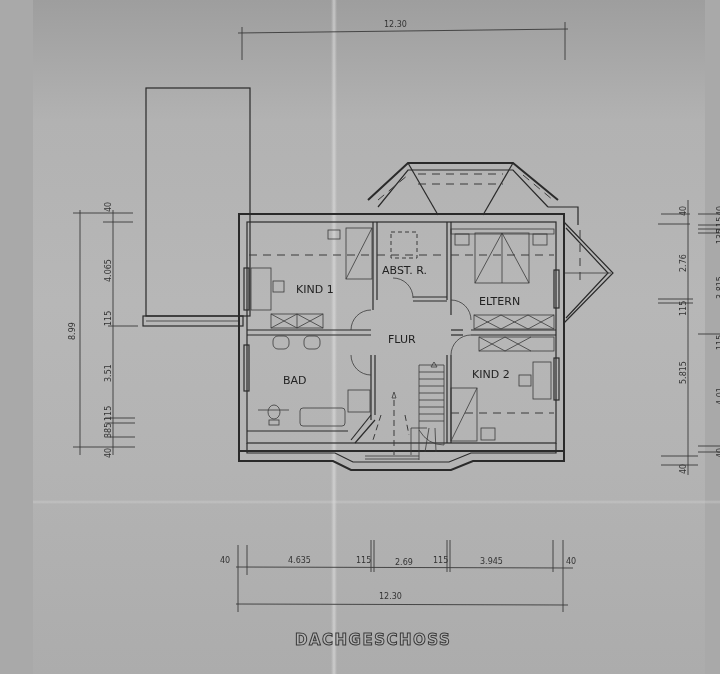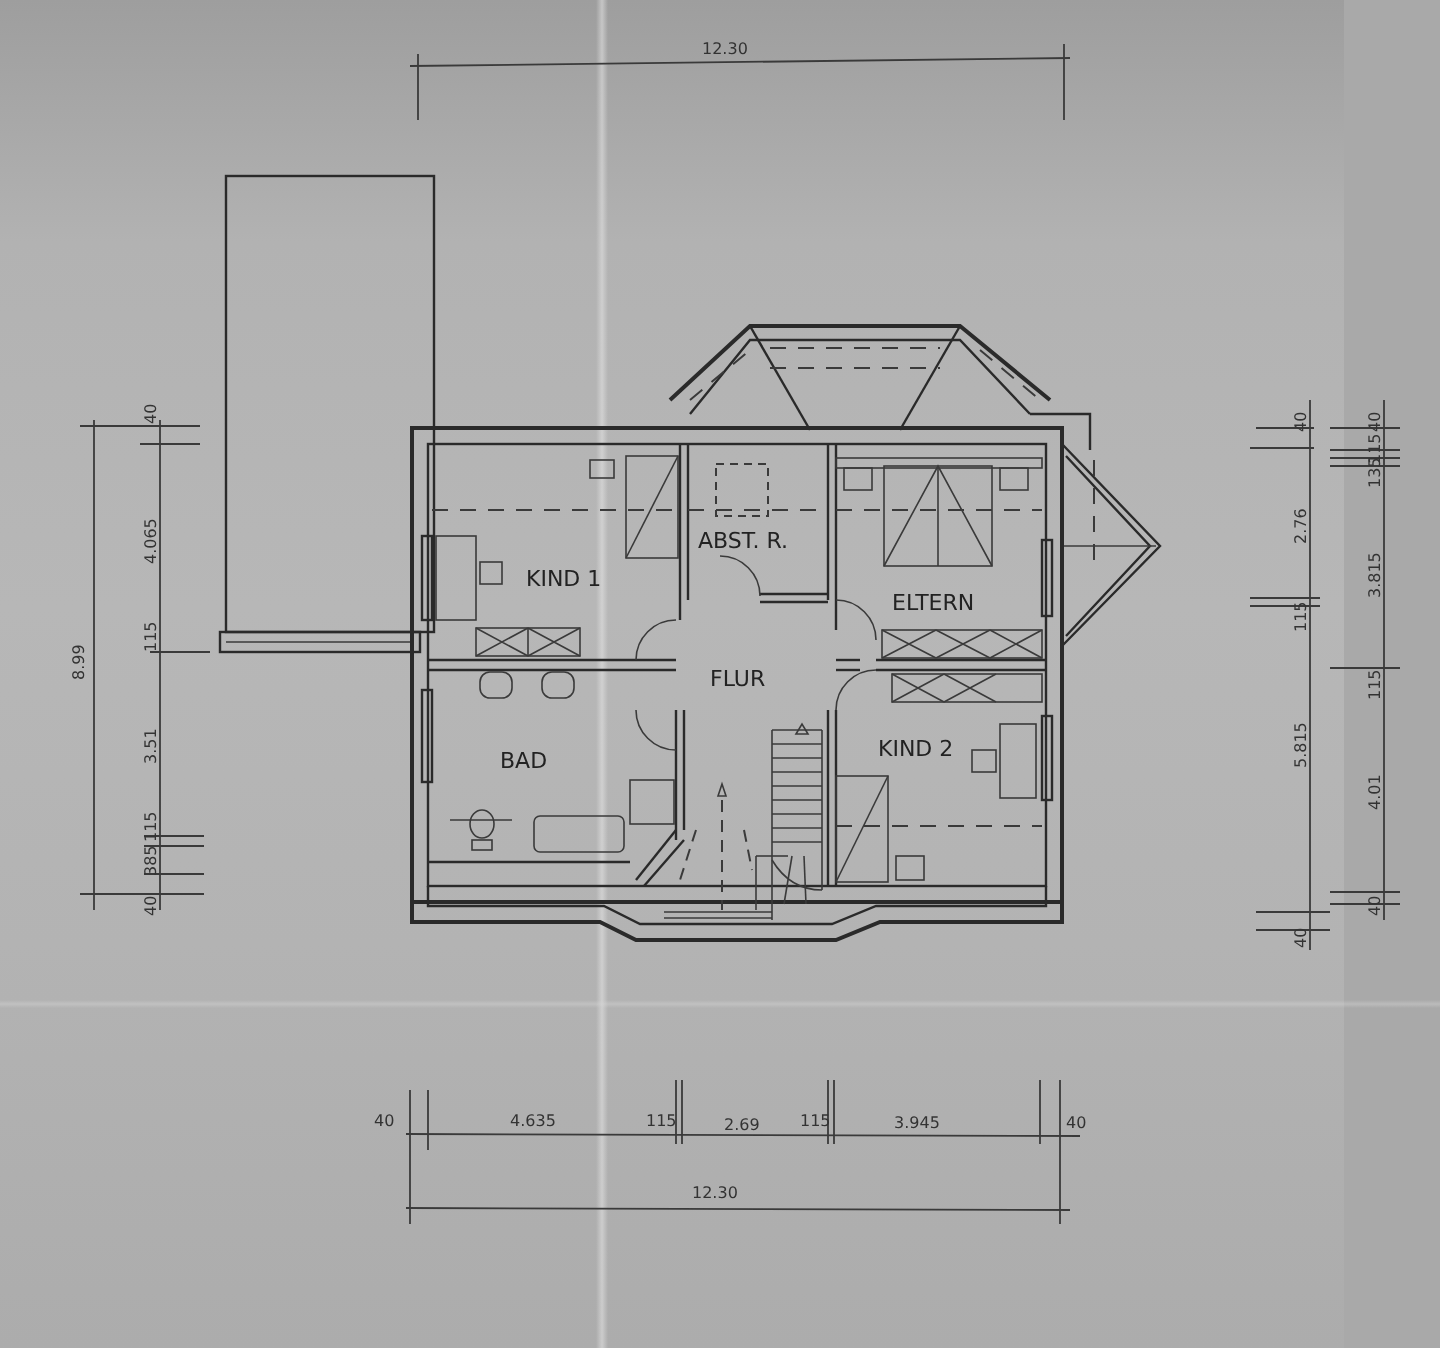"12.30" .sheet { margin-left: none -> 33px }
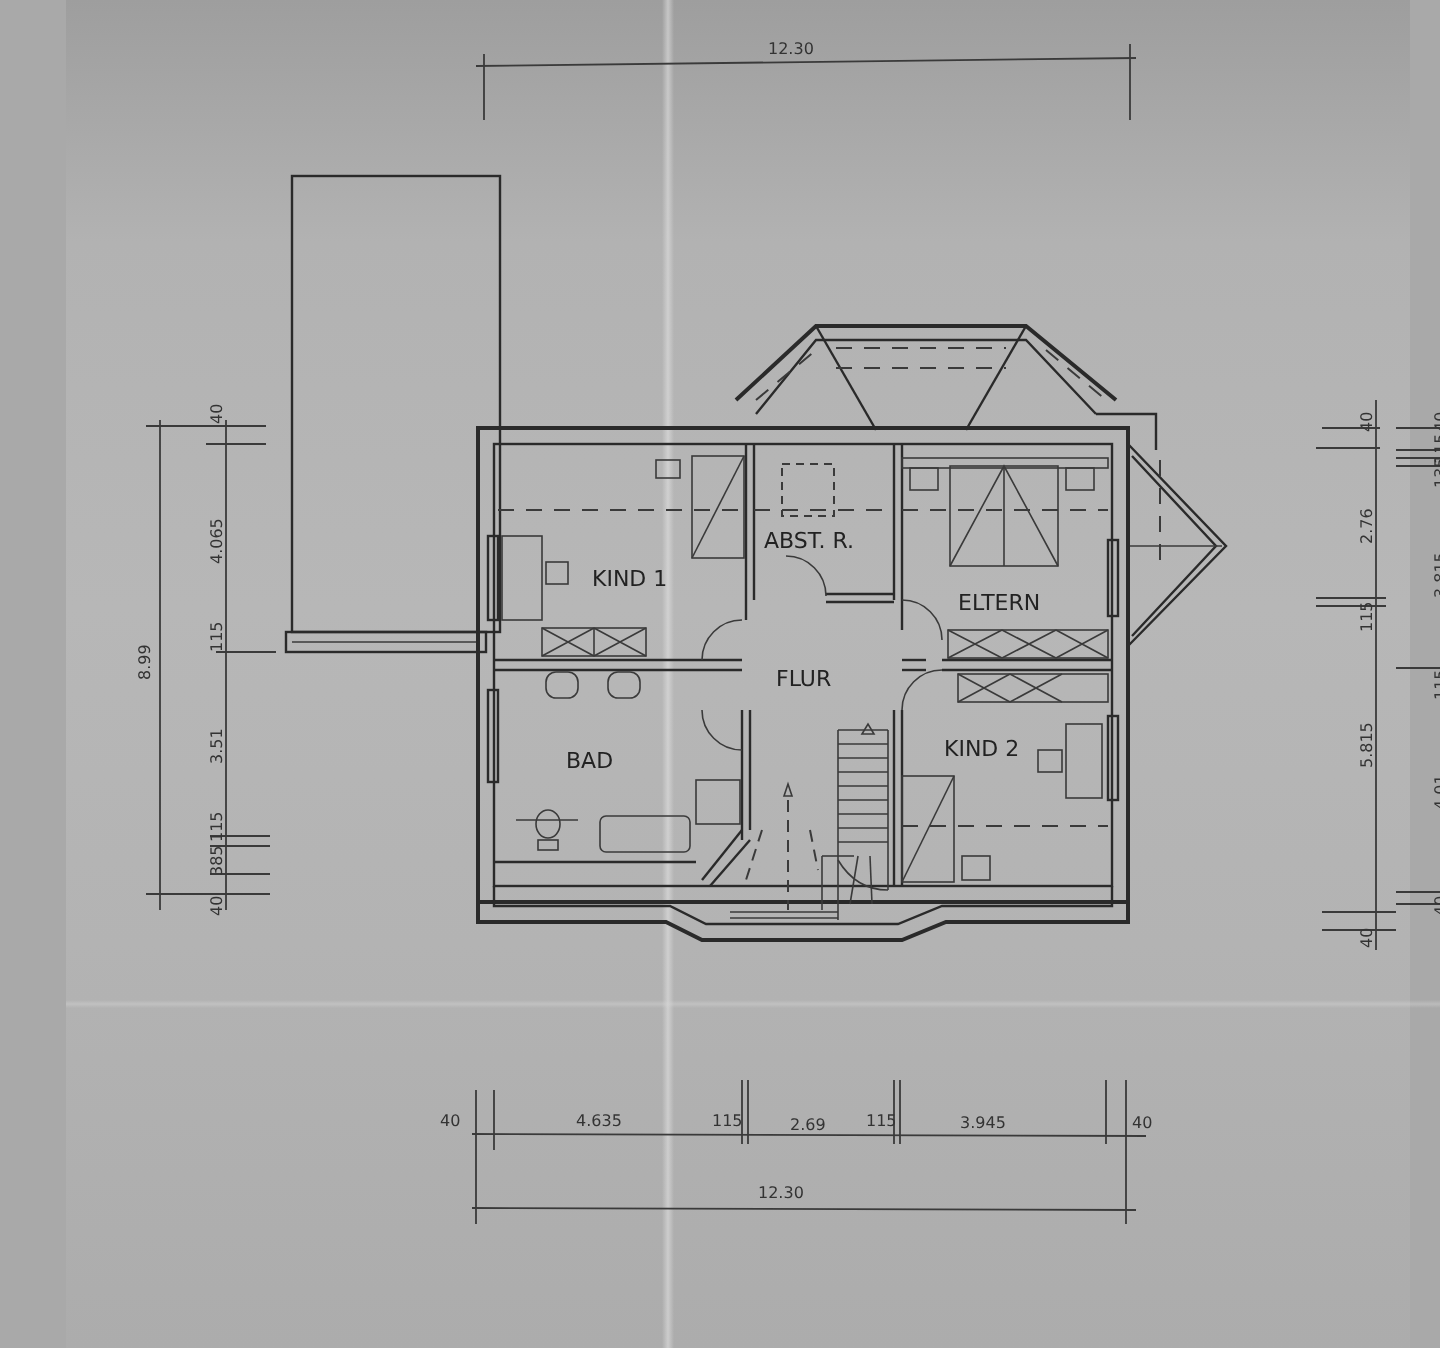"DACHGESCHOSS" div.title { html: none -> <div>DACHGESCHOSS</div> }
